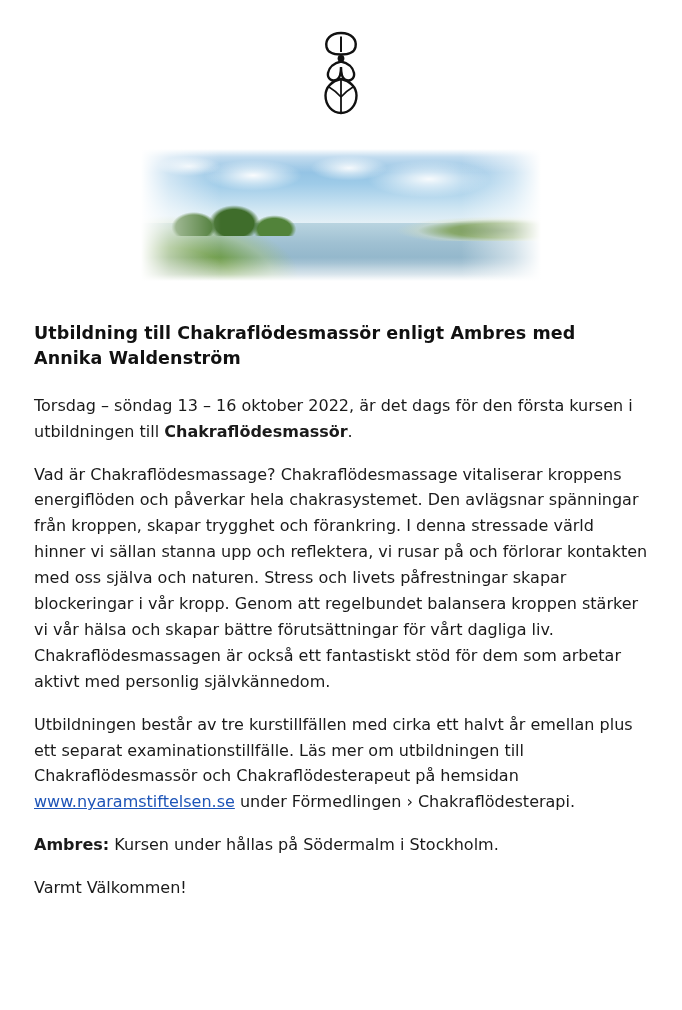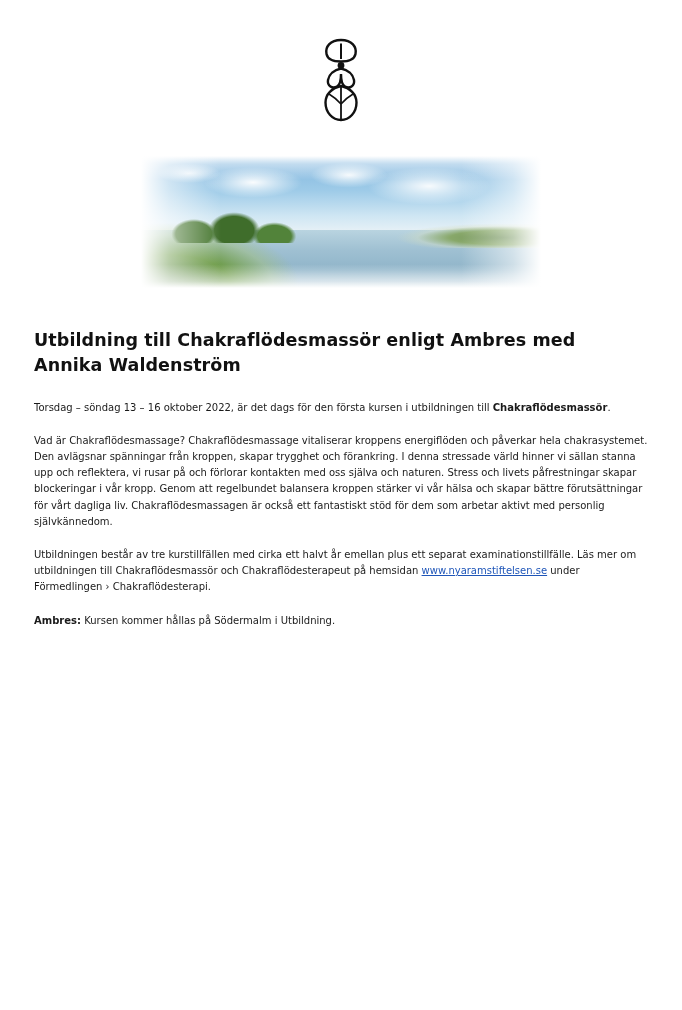"Utbildning till Chakraflödesmassör" .page { padding: 16px 32px -> 9px 32px }
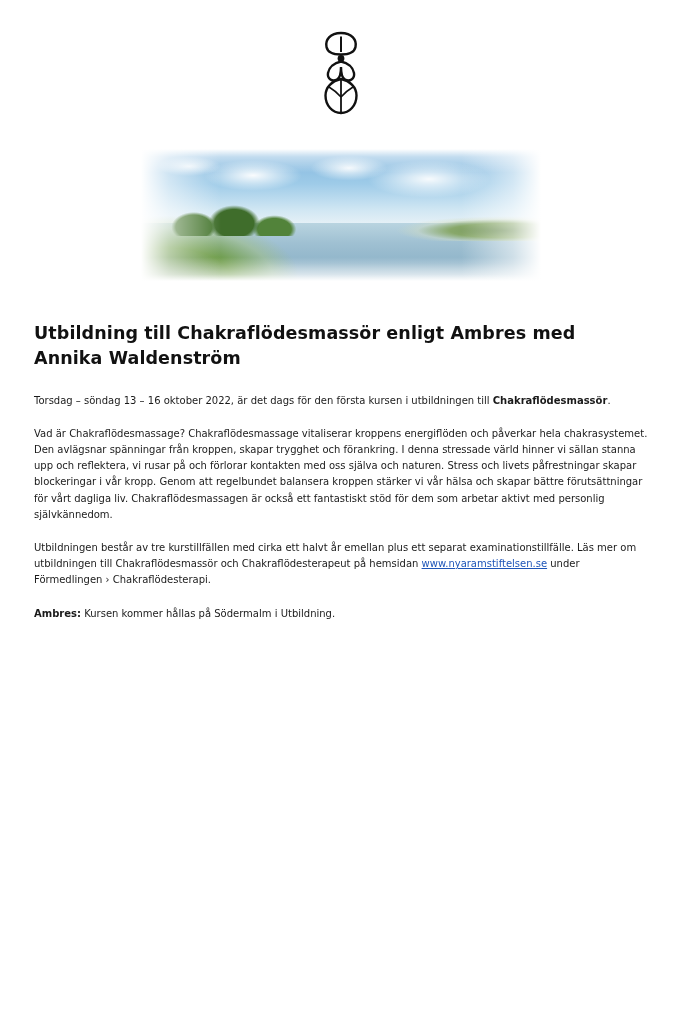"Torsdag – söndag 13 –" p.para { font-size: 10px -> 16px }
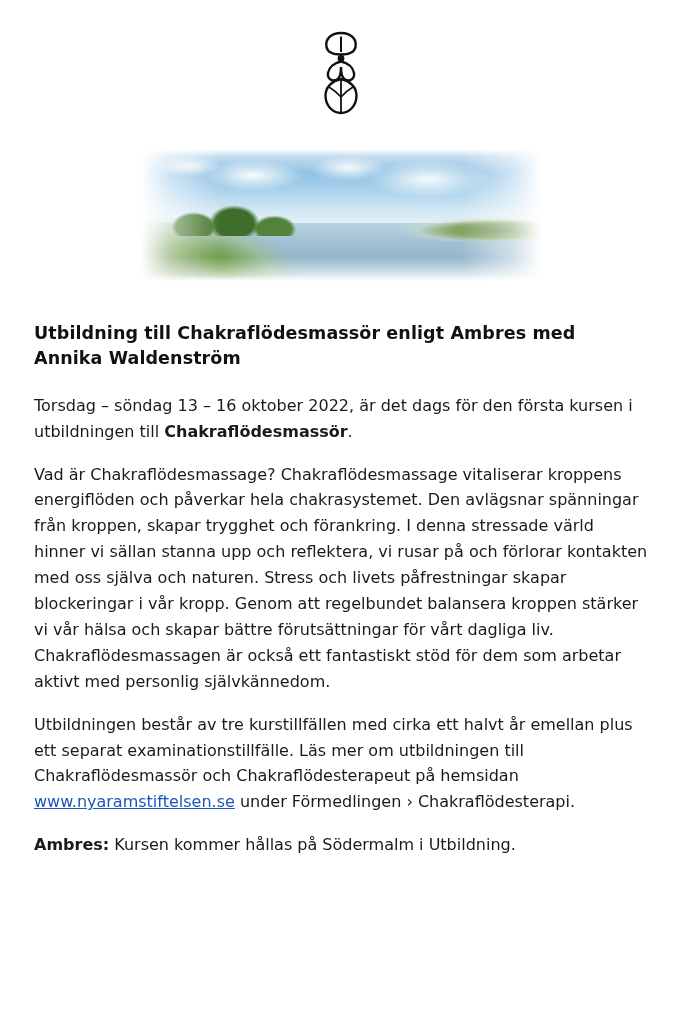"Kursen kommer hållas på Södermalm" span { text: kommer hållas på Södermalm i Utbildning -> under hållas på Södermalm i Stockholm }
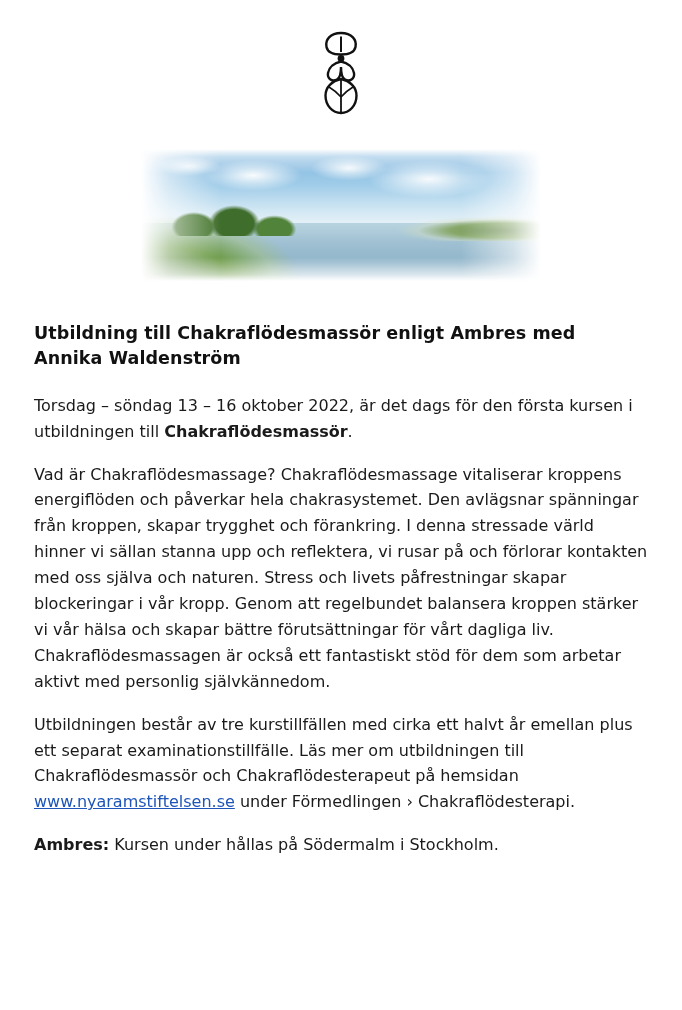"Varmt Välkommen!" p.para { html: none -> <p>Varmt Välkommen!</p> }
